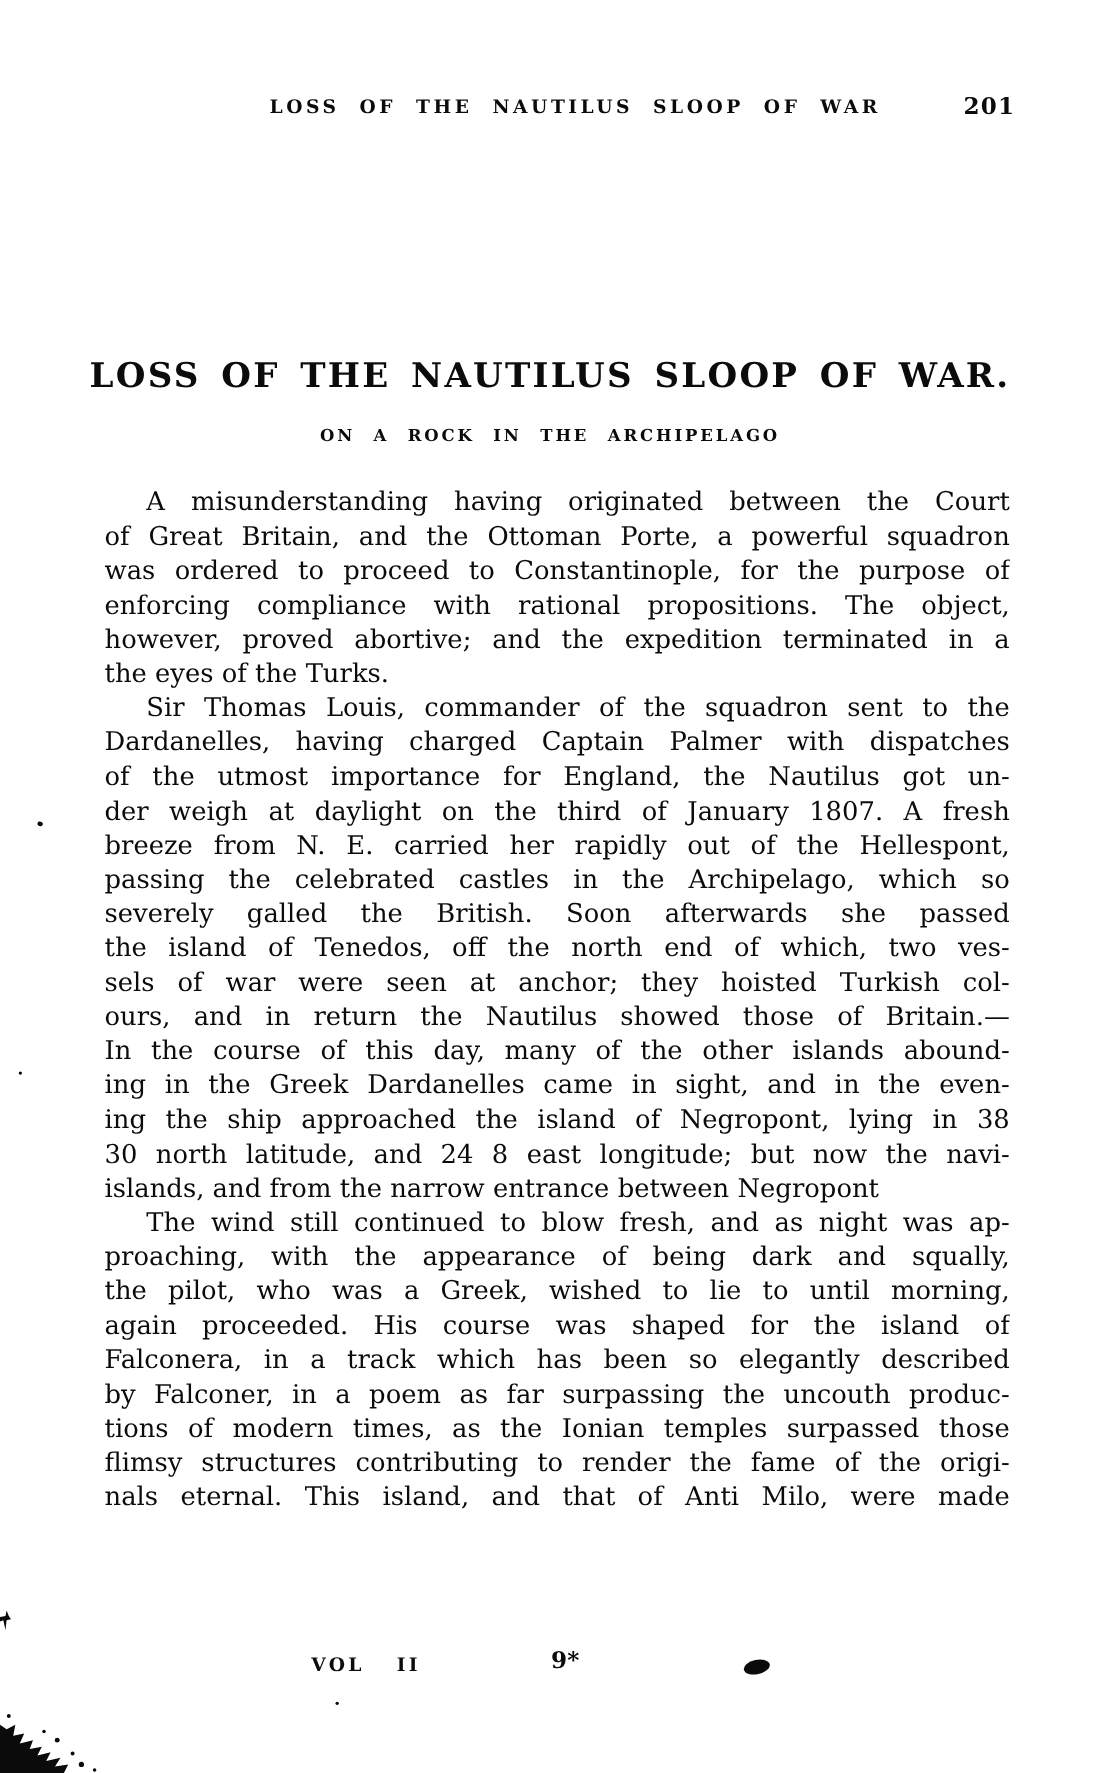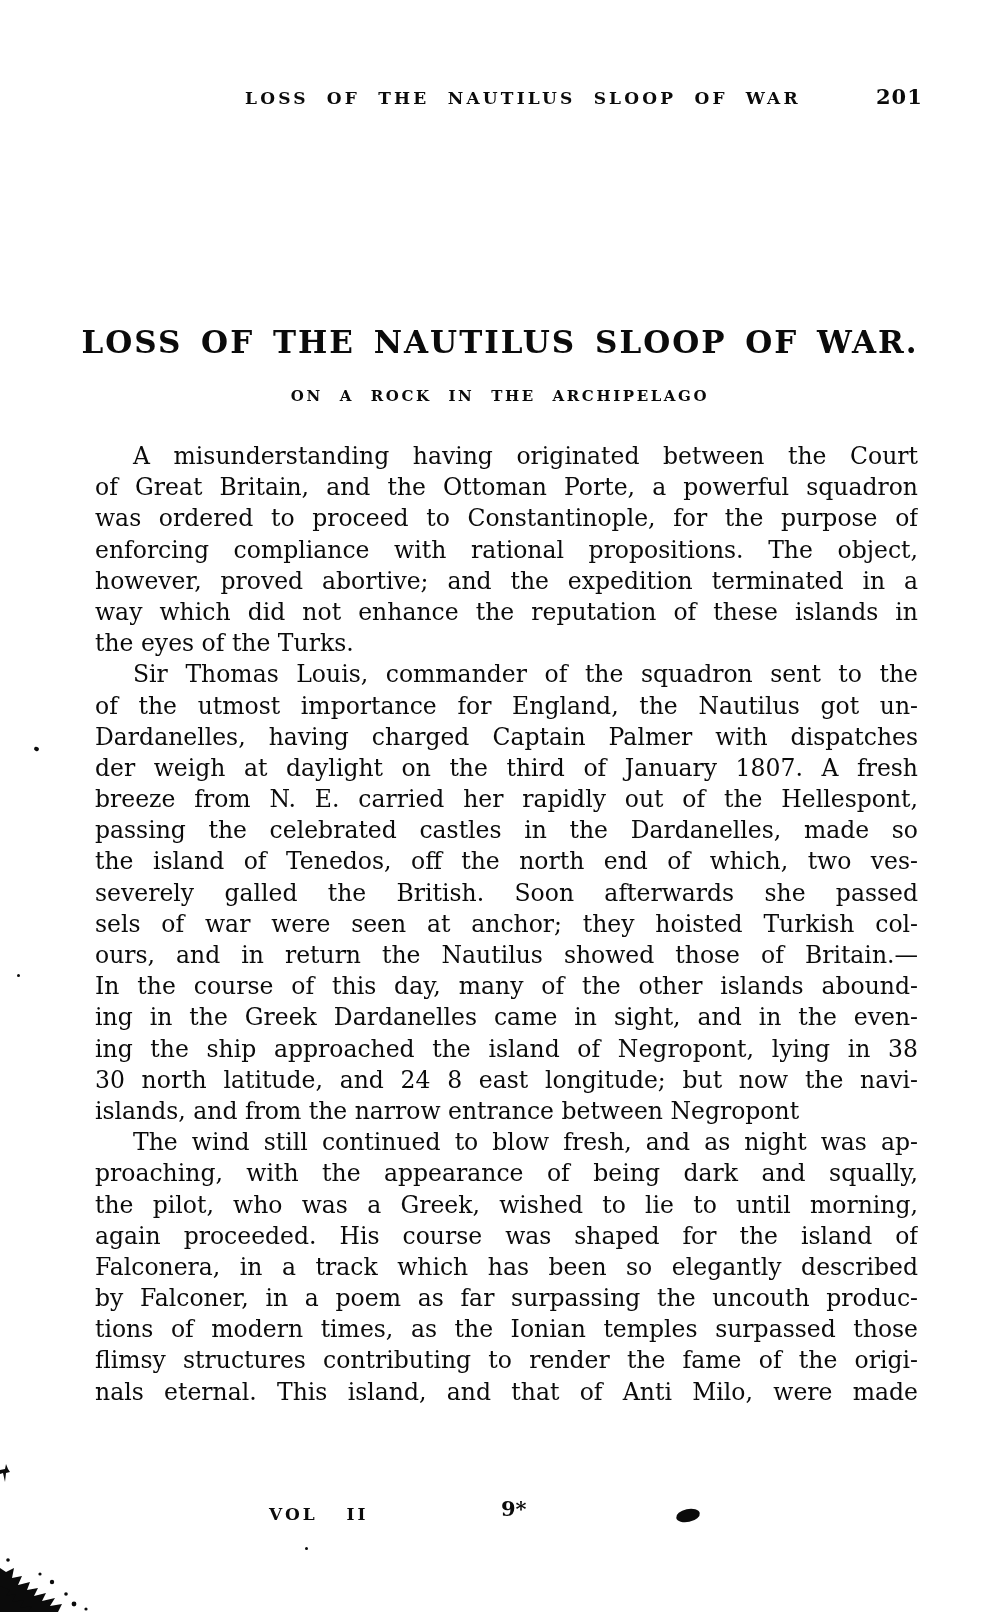"way which did not enhance" div.line { html: <div>way which did not enhance the reputation of these islands in</div> -> none }
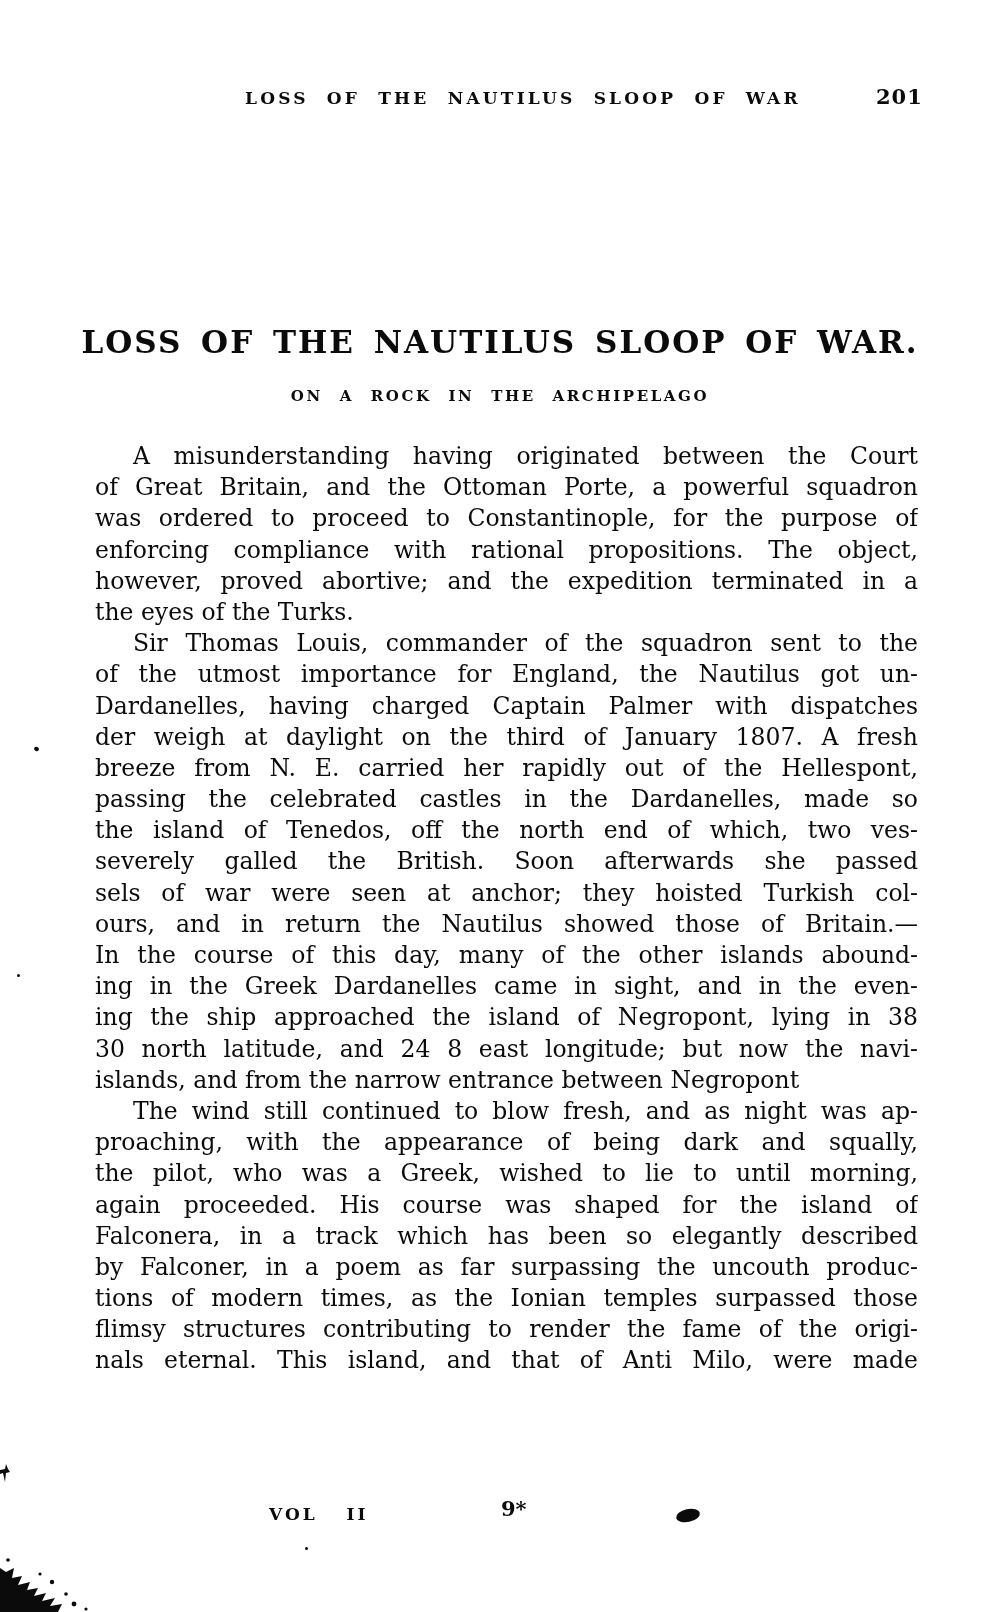"of the utmost importance for" div.line { order: before "Dardanelles, having charged Captain" -> after "Dardanelles, having charged Captain" }
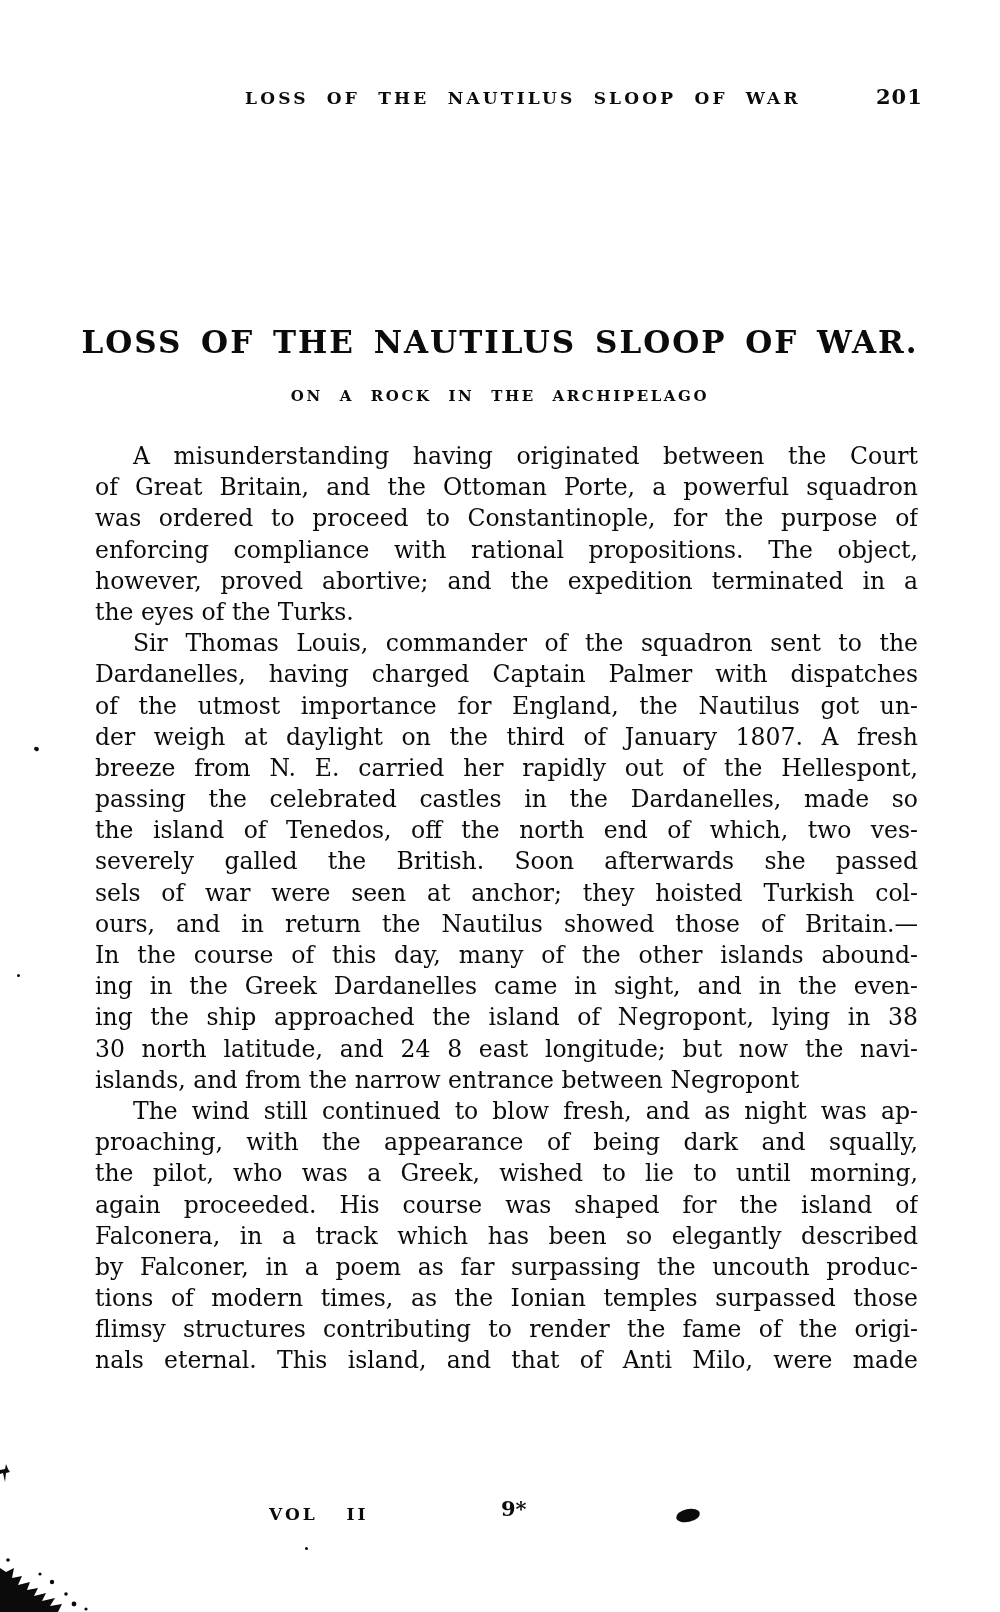"passing the celebrated castles in" div.line { text: Dardanelles, made -> Archipelago, which }
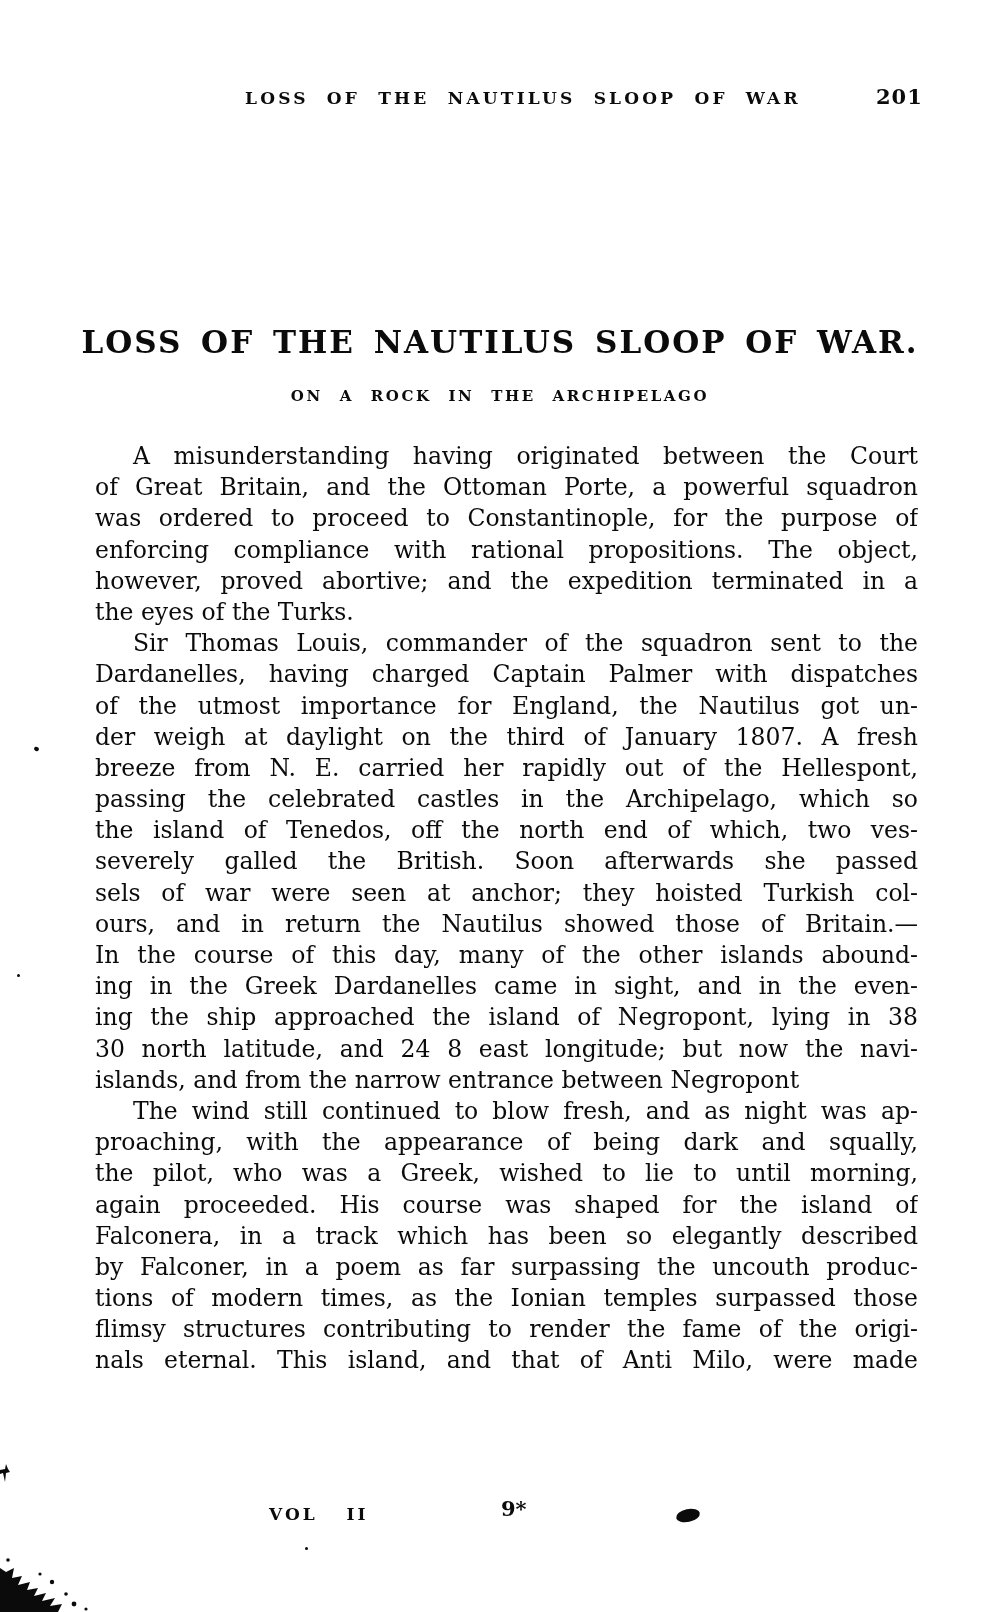"the island of Tenedos, off" div.line { order: before "severely galled the British. Soon" -> after "severely galled the British. Soon" }
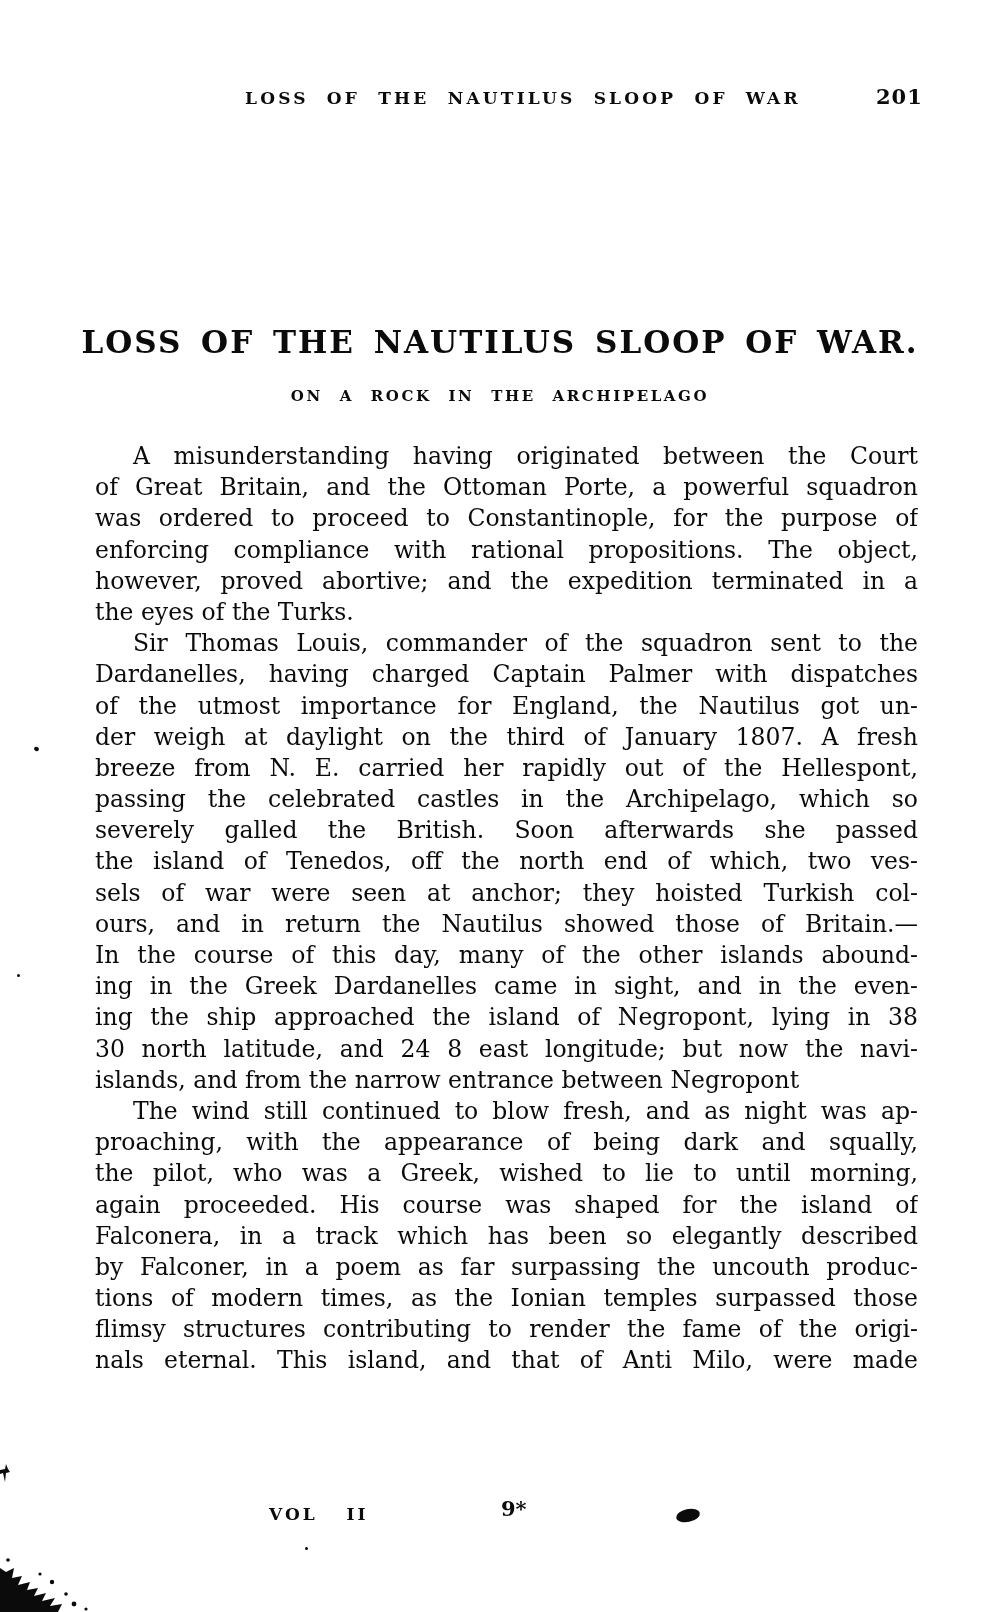"VOL II" .footer-volume { left: 269px -> 283px }
